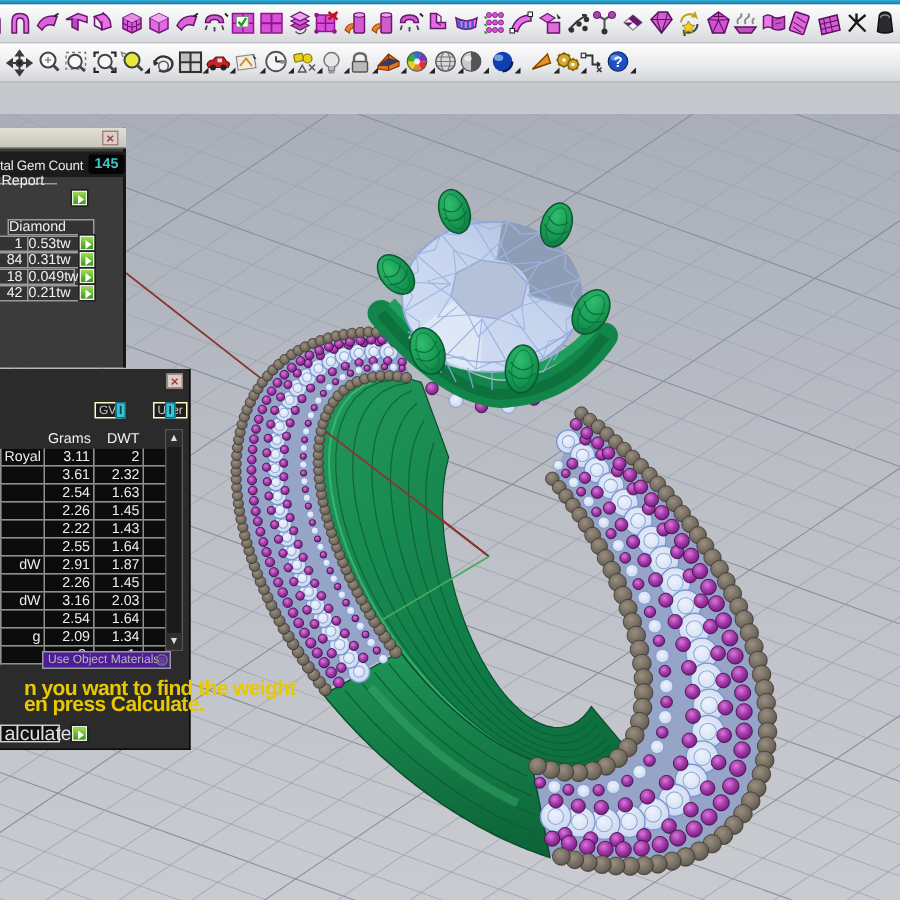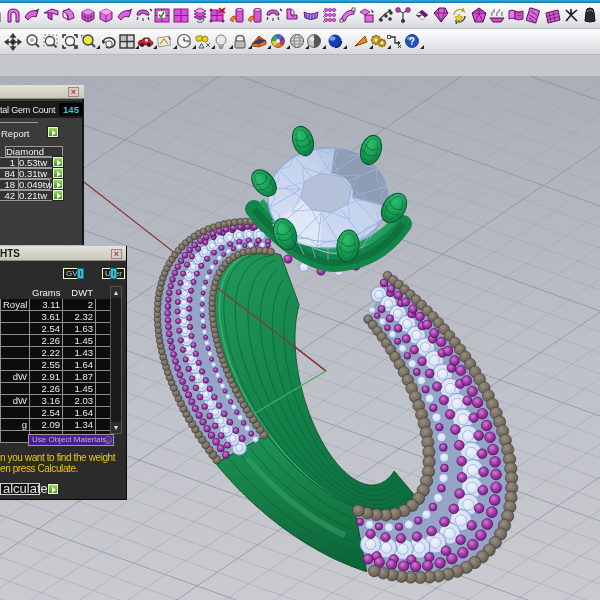"Report" .p1 .rep { top: 43px -> 30px }
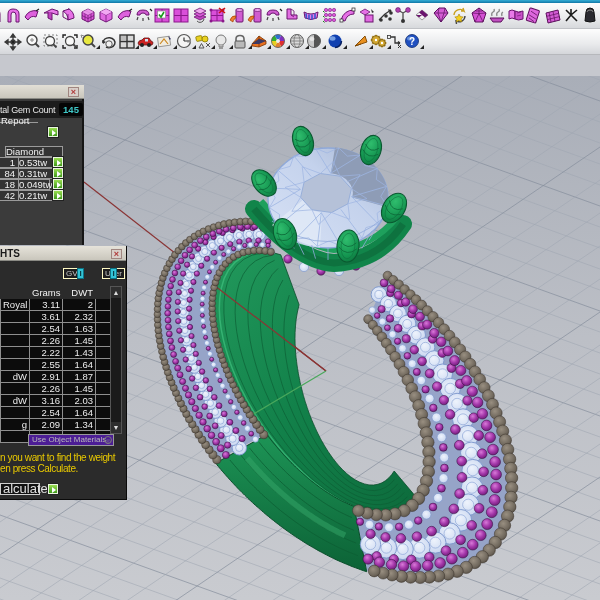"HTS" div.tb { html: <div>HTS</div> -> none }
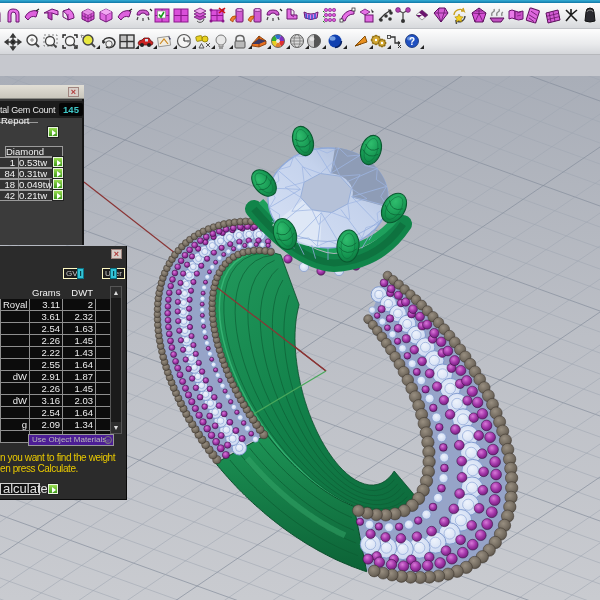"n you want to find" .p2 .yellow { font-size: 10px -> 14px; font-weight: normal -> bold; left: 0 -> 16px }
